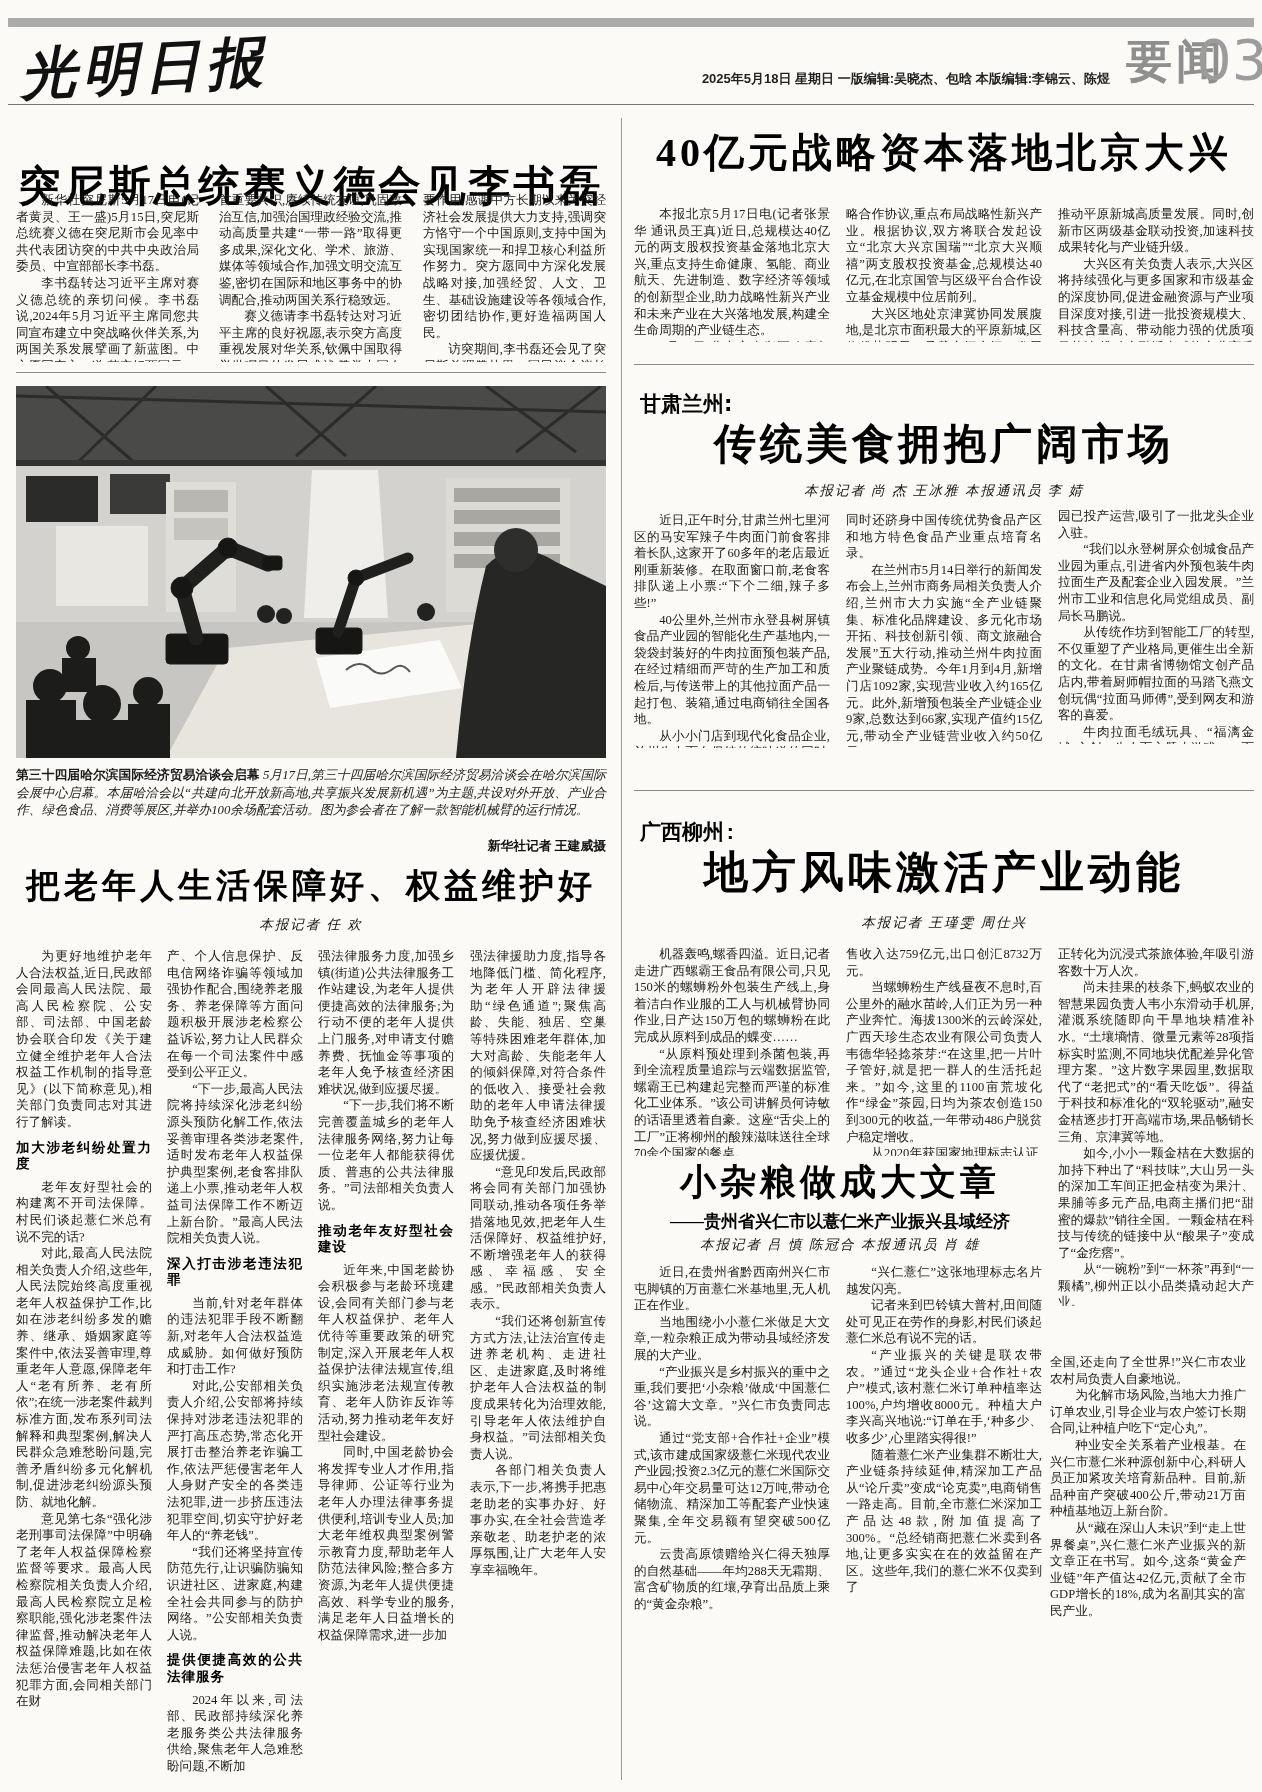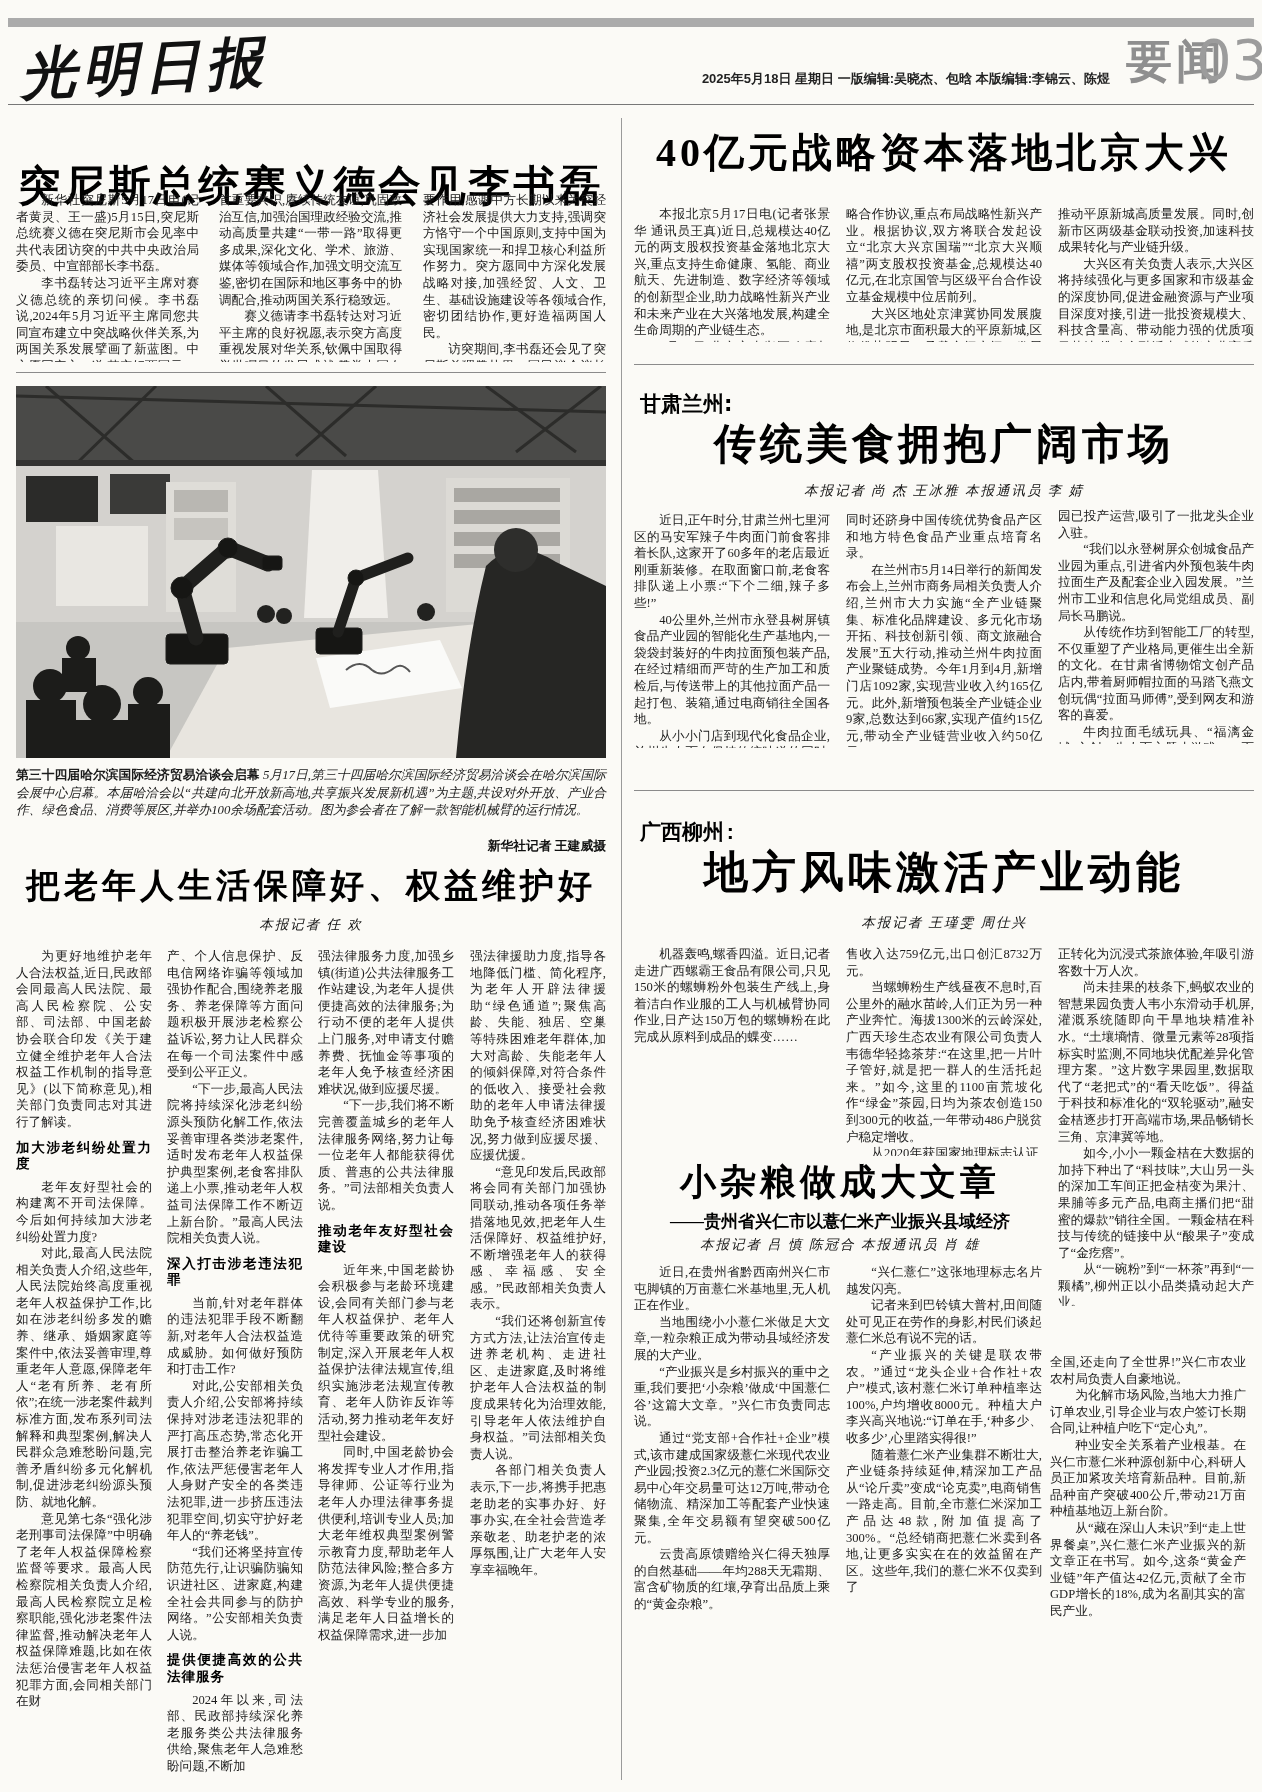"“从原料预处理到杀菌包装,再到全流程质量追踪与云端数据监管,螺霸王已构建起完整而" p { html: none -> <p>“从原料预处理到杀菌包装,再到全流程质量追踪与云端数据监管,螺霸王已构建起完整而严谨的标准化工业体系。”该公司讲解员何诗敏的话语里透着自豪。这座“舌尖上的工厂”正将柳州的酸辣滋味送往全球70余个国家的餐桌。</p> }
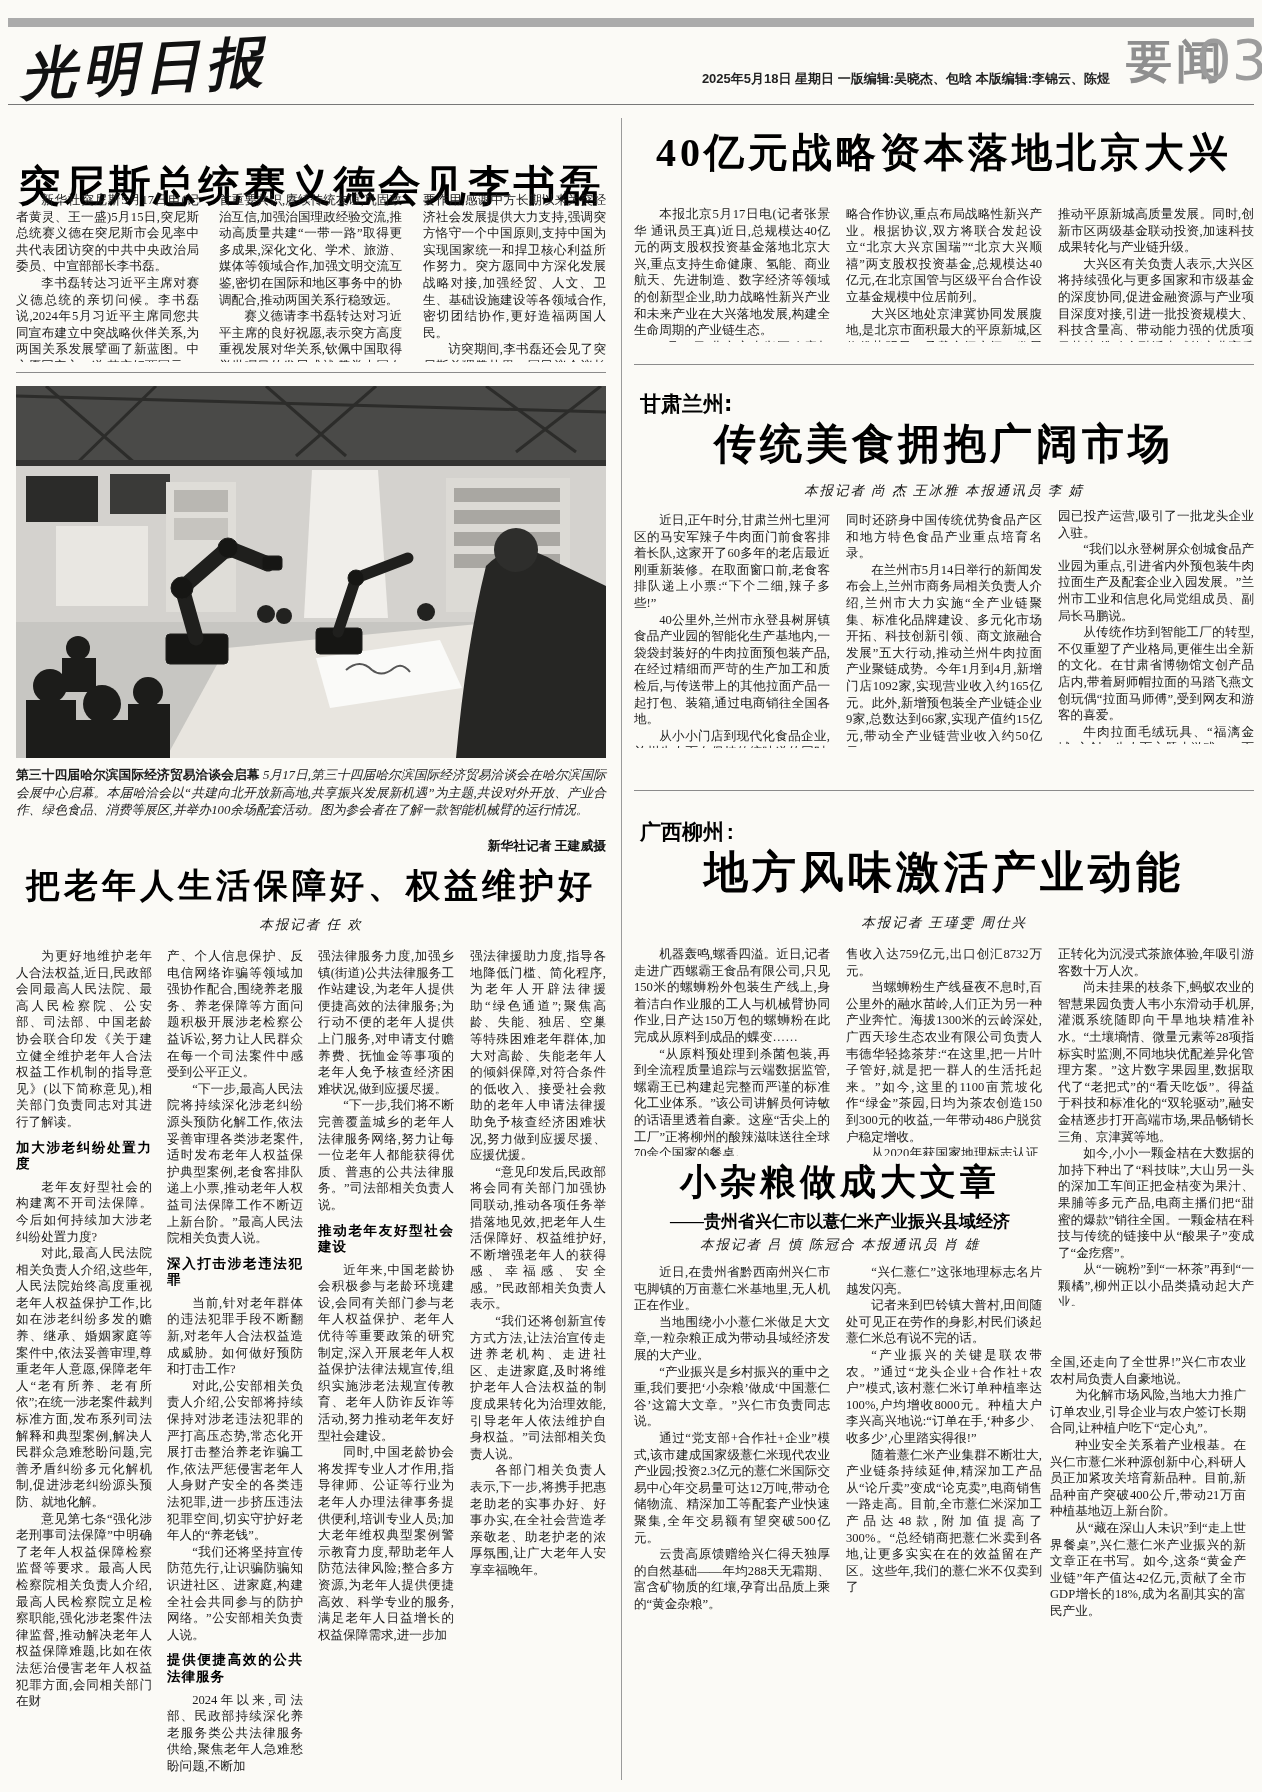"老年友好型社会的构建离不开司法保障。今后如何持续加大涉老纠纷处置力度?" p { text: 今后如何持续加大涉老纠纷处置力度 -> 村民们谈起薏仁米总有说不完的话 }
